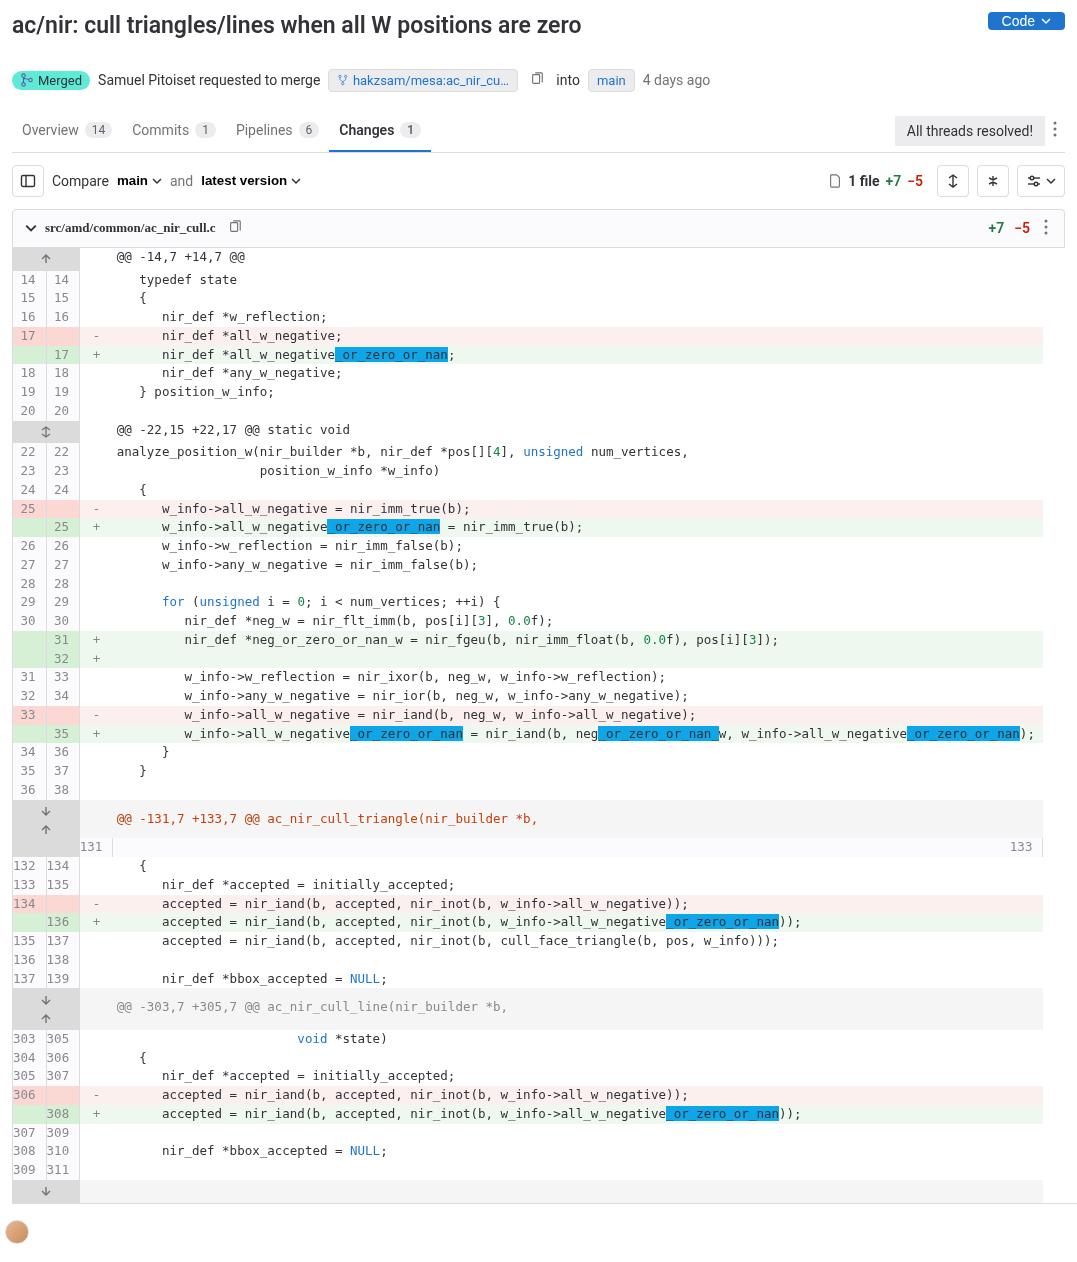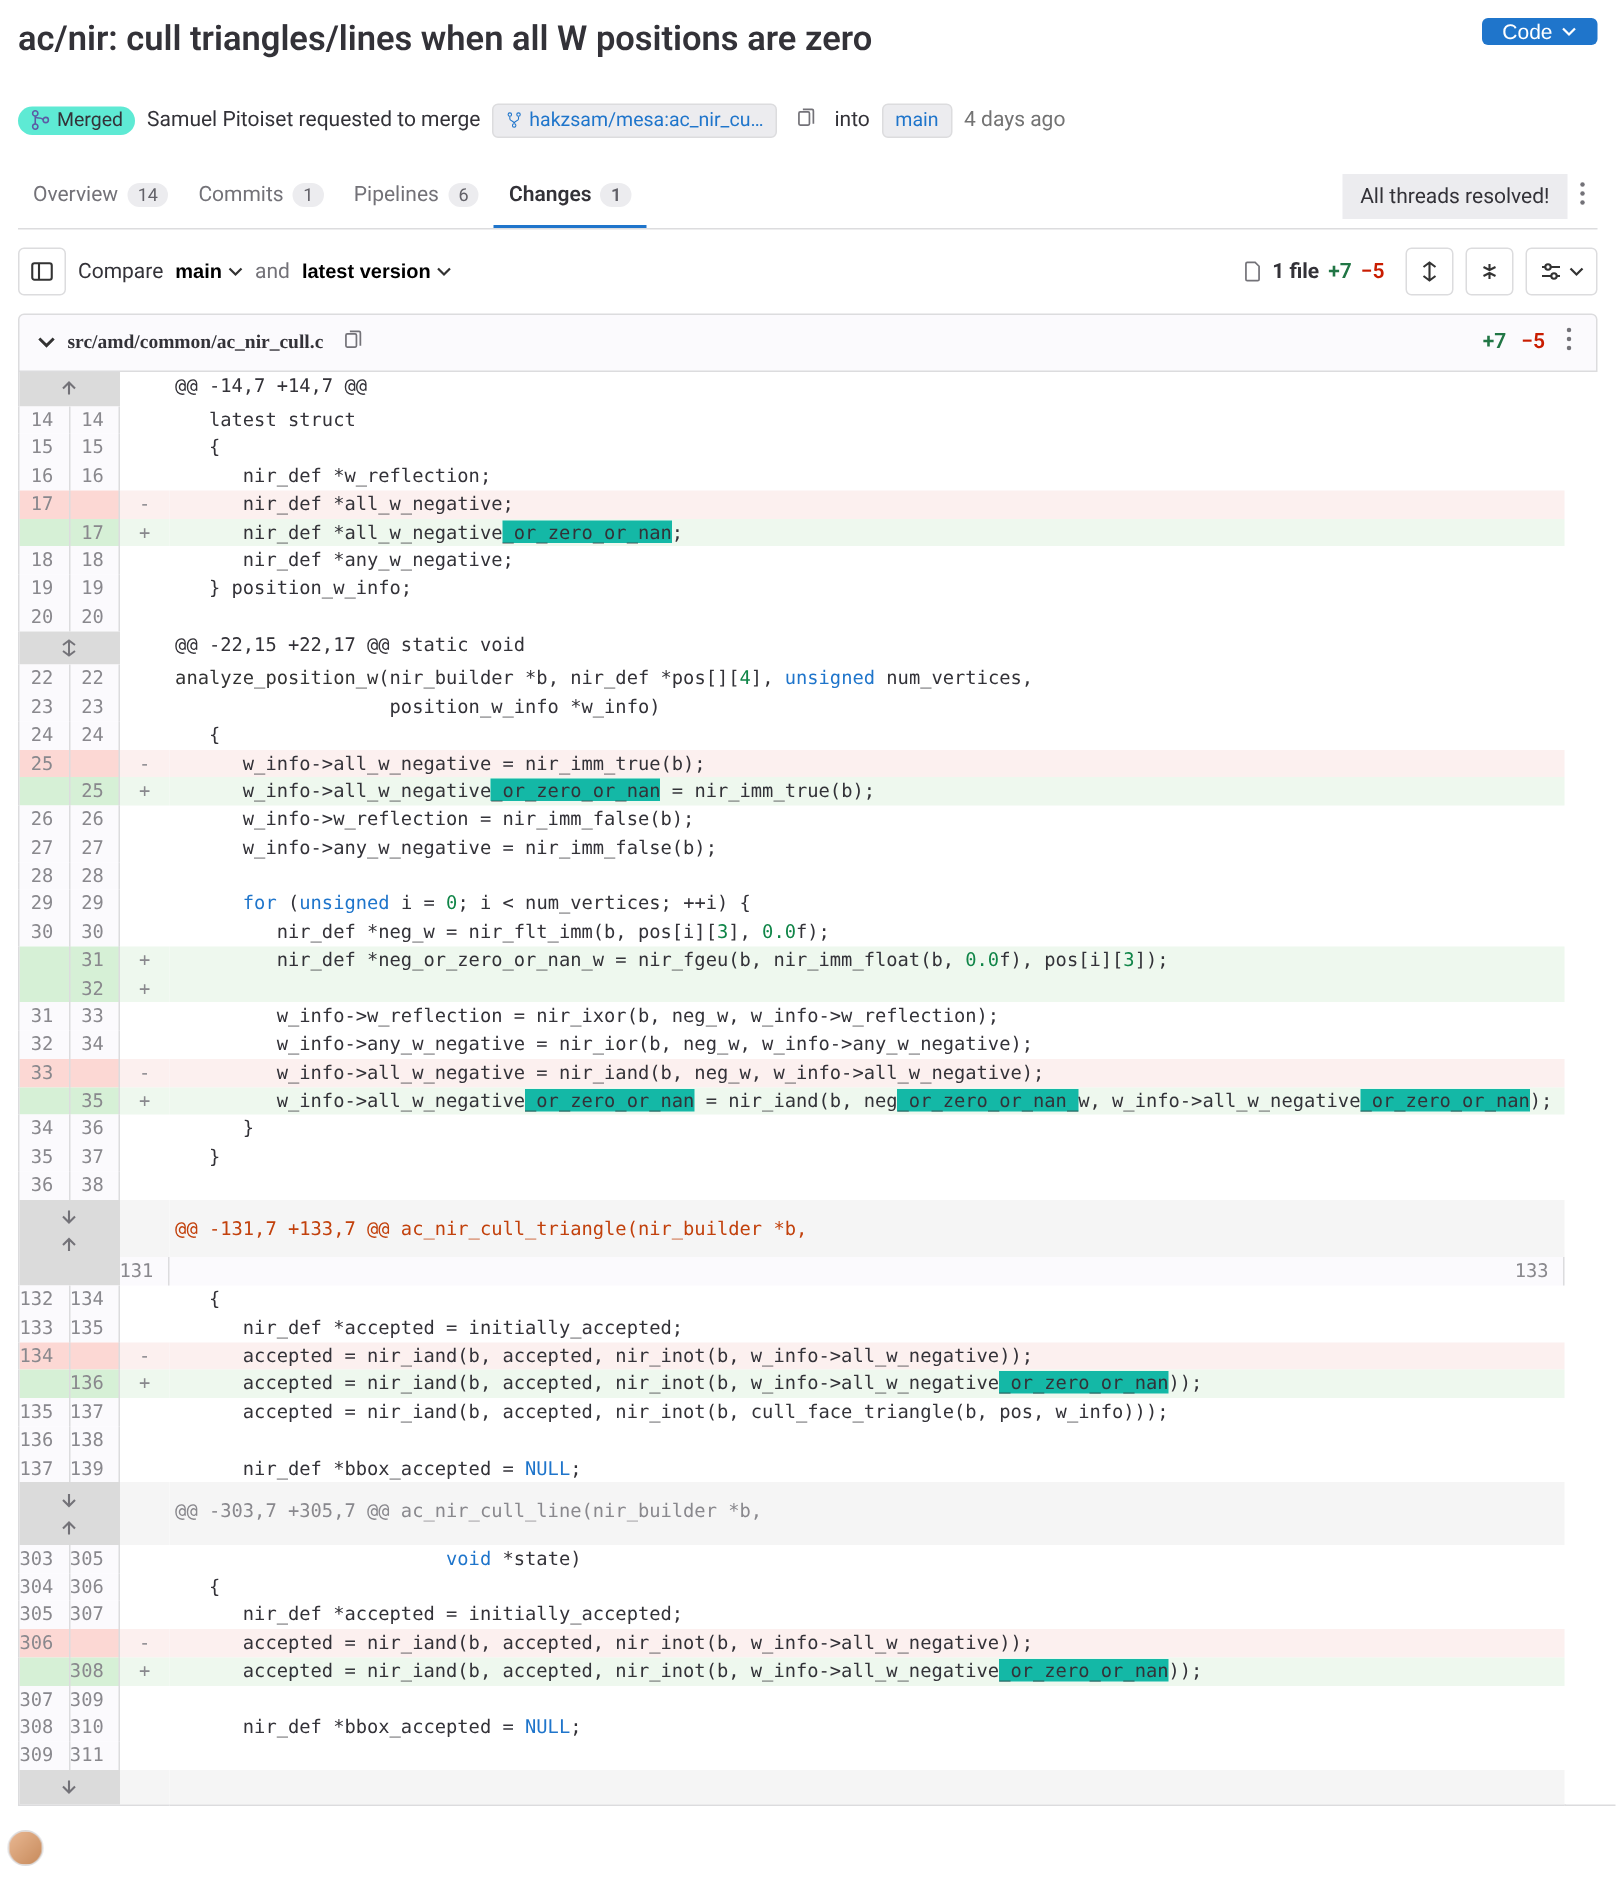"latest struct" td.code { text: latest struct -> typedef state }
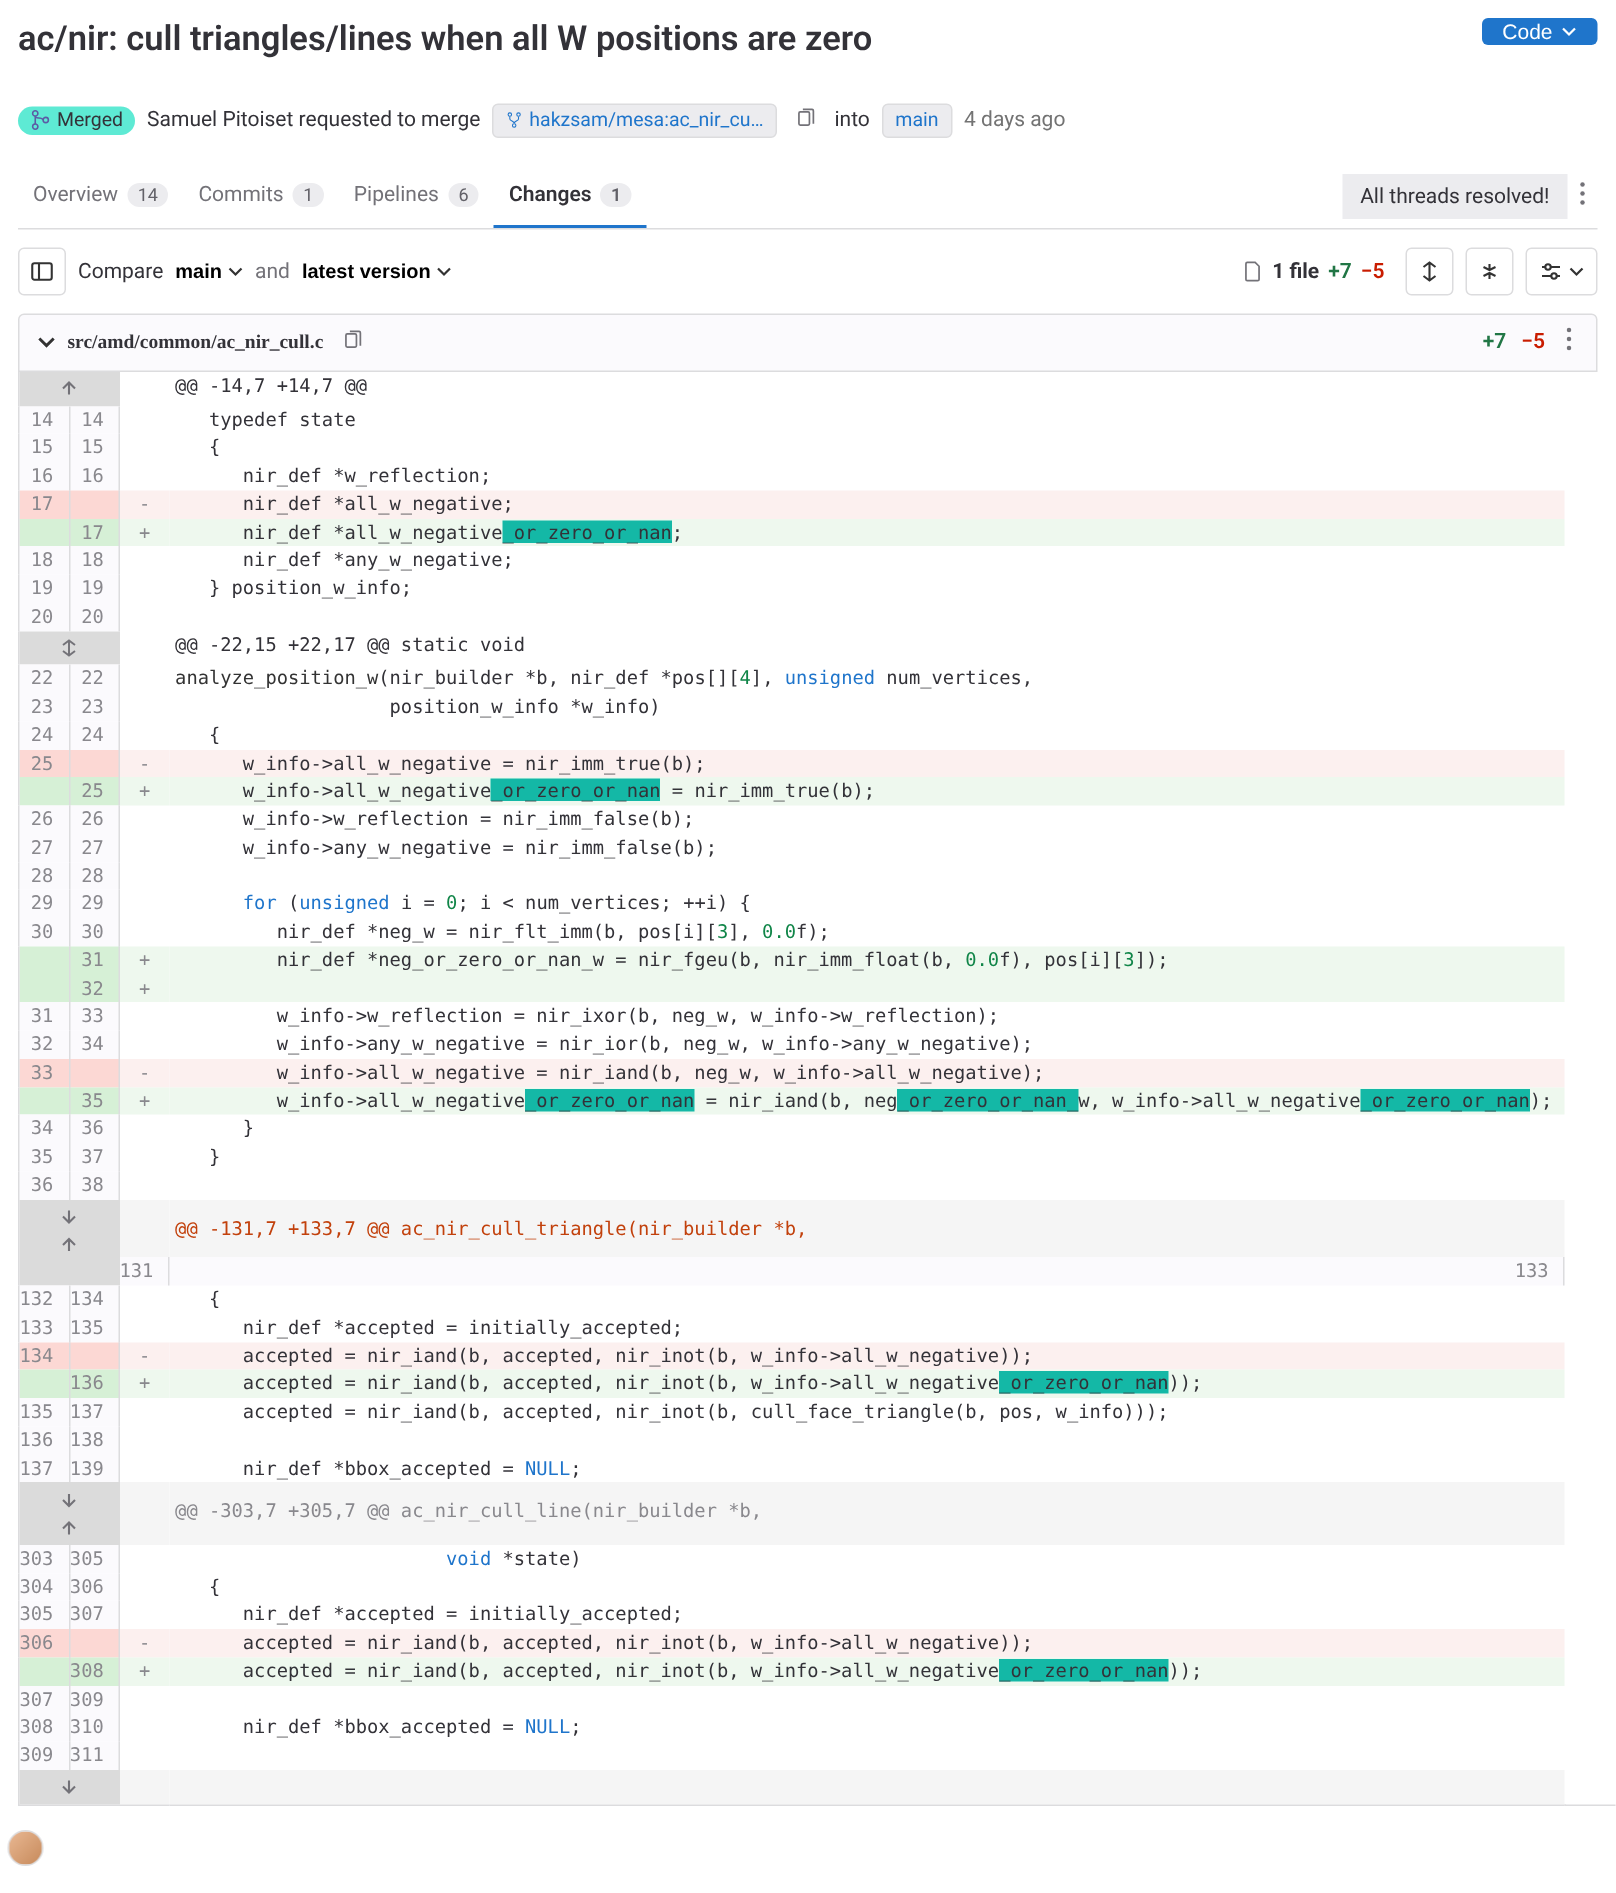"_or_zero_or_nan" .hl-a { background: #14b8a6 -> #0ea5e9 }
